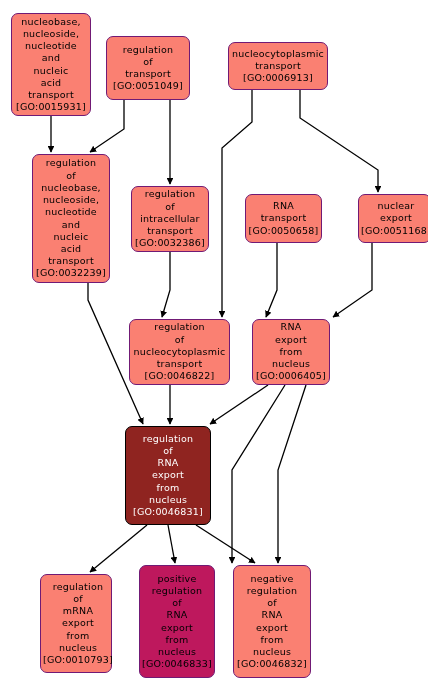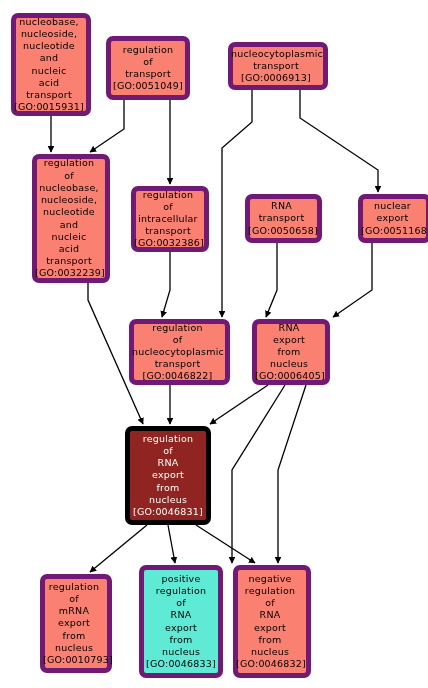"nucleobase," .node { border: 5px solid #701a75 -> 1px solid #701a75; justify-content: flex-end -> flex-start }
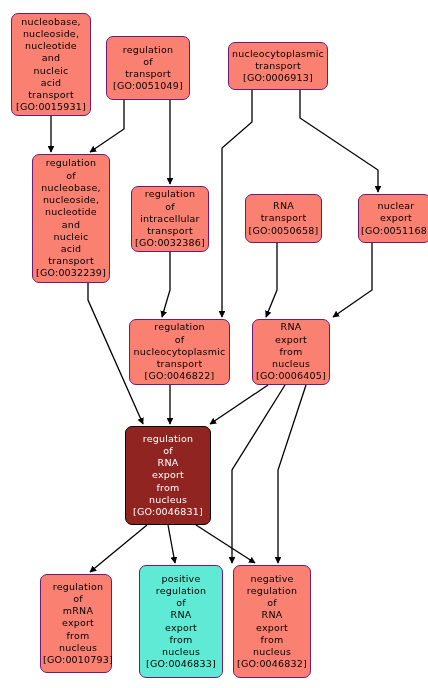"positive" div.node { background: #5eead4 -> #be185d; width: 84px -> 76px }
